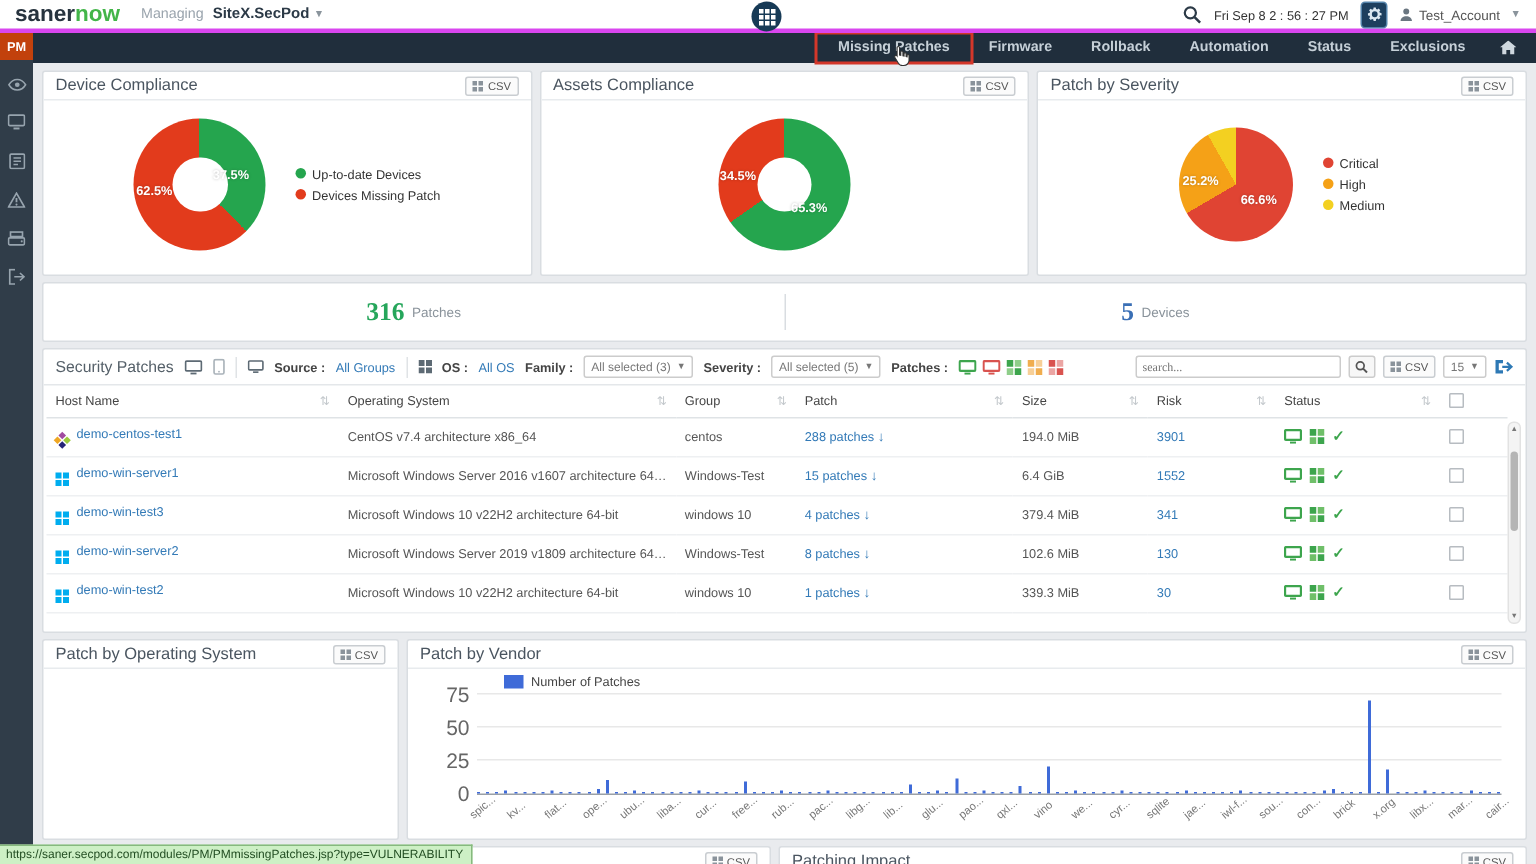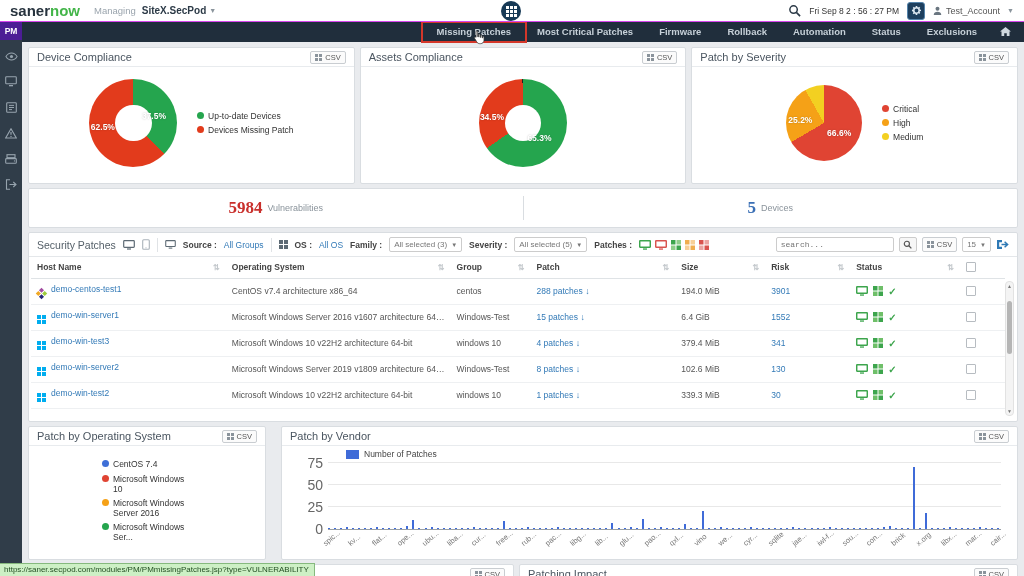"sanernow" .header { border-bottom: 1px solid #d946ef -> 3px solid #d946ef }
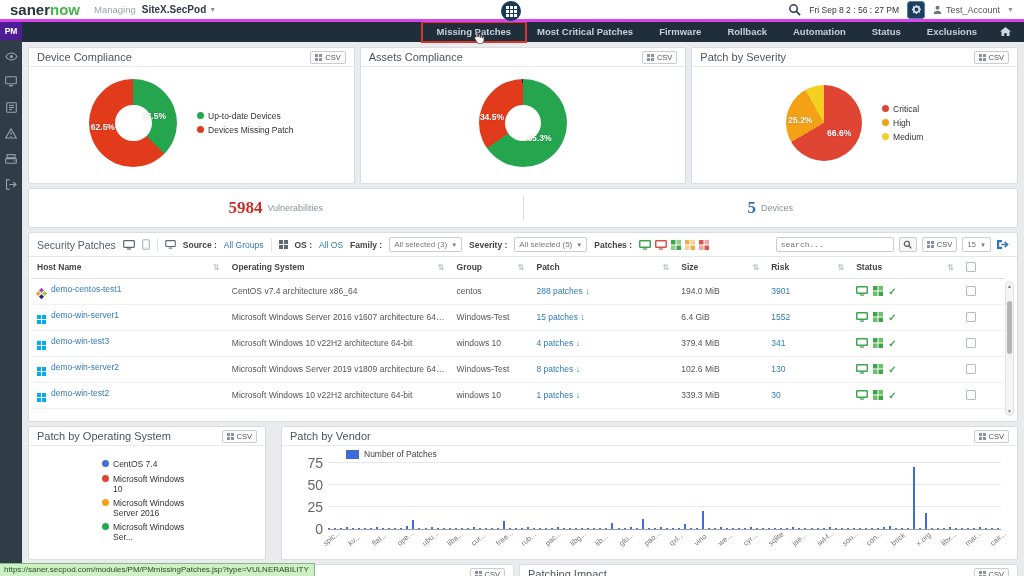"PM" .pm-tab { background: #4c1d95 -> #c2410c }
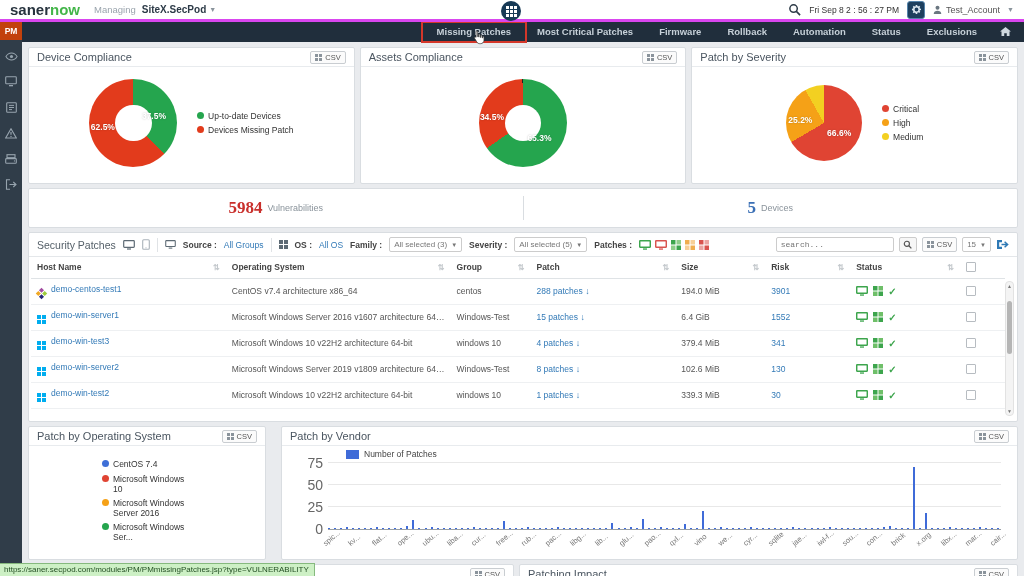"Most Critical Patches" span.nav-item { html: <span>Most Critical Patches</span> -> none }
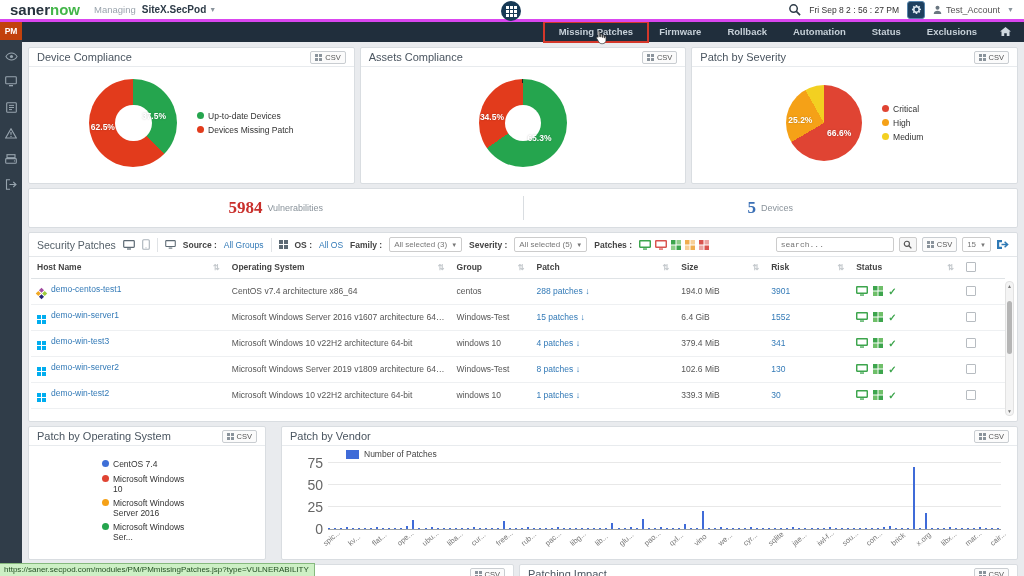"5984" div.stat { html: <div> <span>5984</span> <span>Vulnerabilities</span> </div> -> none }
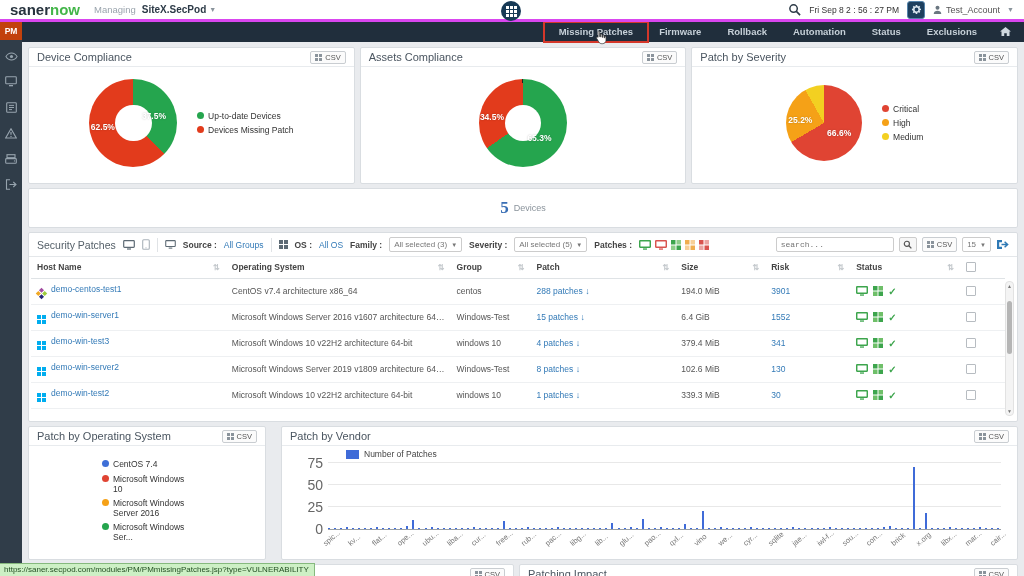"316" div.stat { html: none -> <div> <span>316</span> <span>Patches</span> </div> }
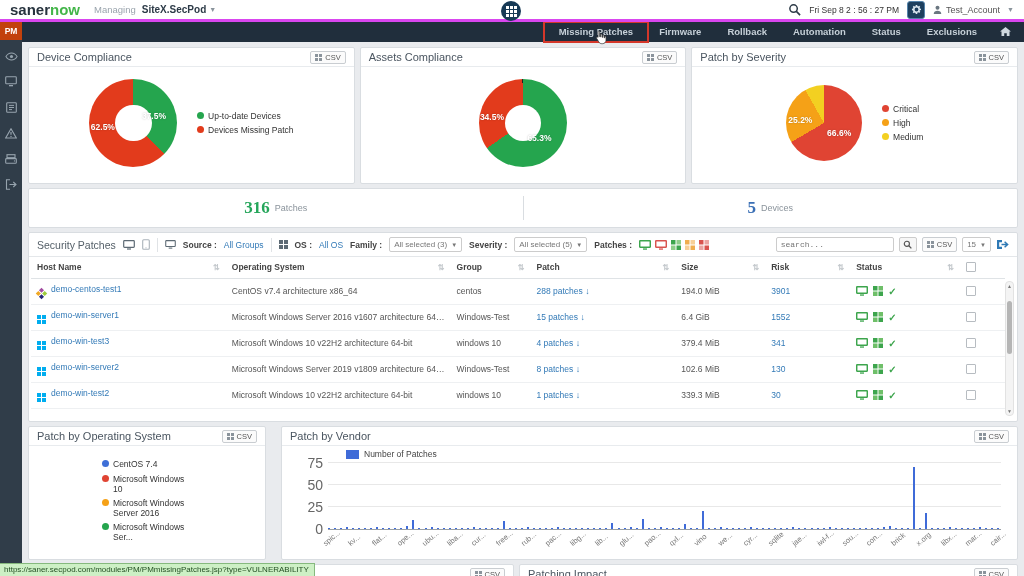"search..." .search-input { font-family: Liberation Mono, monospace -> Liberation Serif, serif; width: 118px -> 137px }
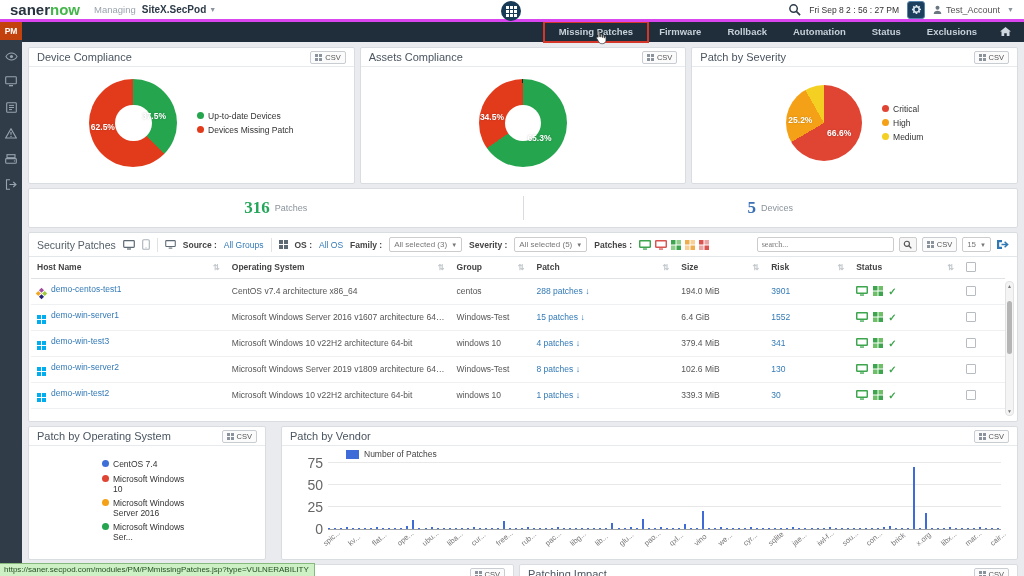"Host Name" .tbl th { font-weight: bold -> normal }
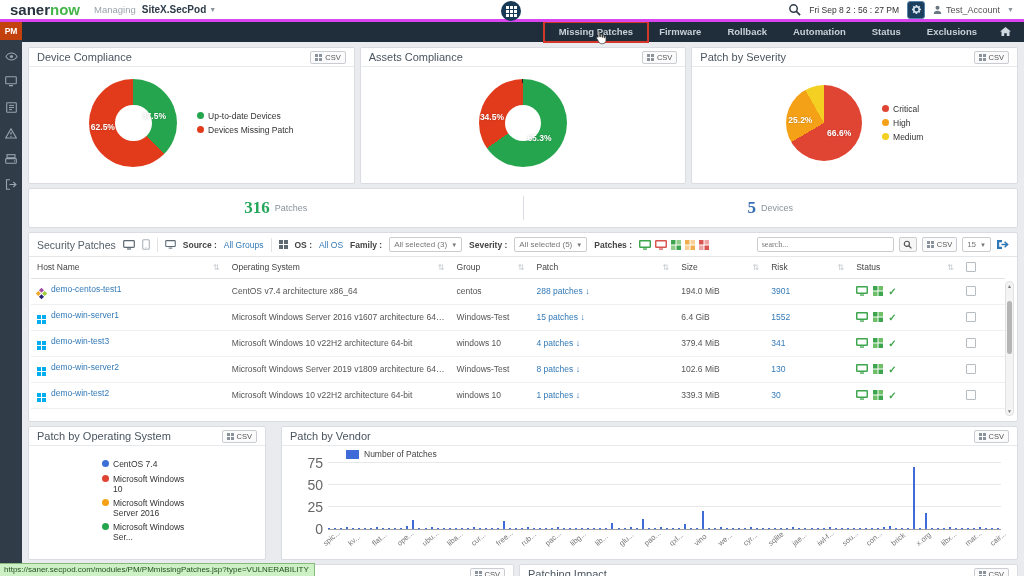"Patch by Operating System" .row4 { gap: 15px -> 5px }
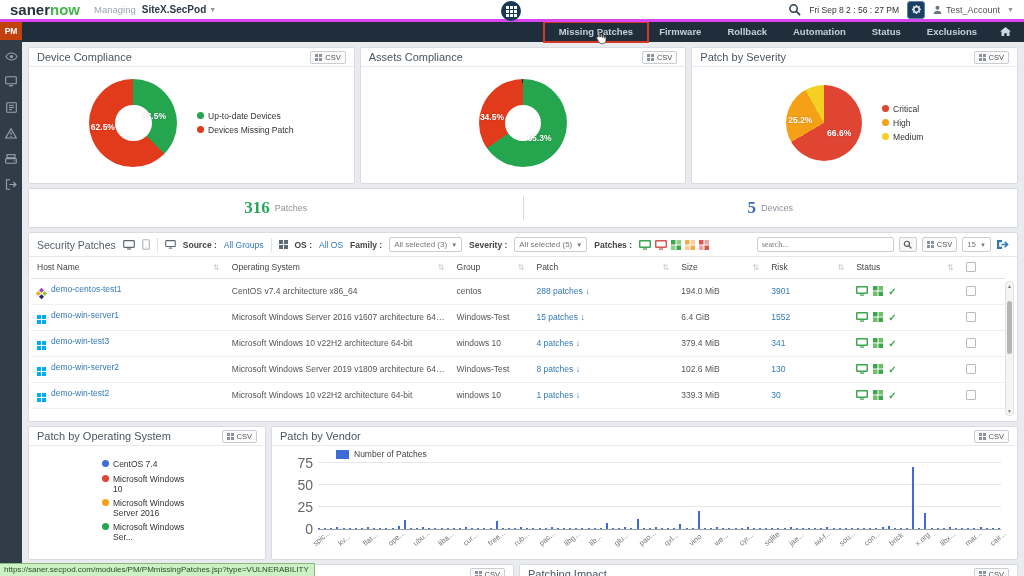"CentOS 7.4" div.legend { html: <div> <div> <span></span> <span>CentOS 7.4</span> </div> <div> <span></span> <span>Microsoft Windows 10</span> </div> <div> <span></span> <span>Microsoft Windows Server 2016</span> </div> <div> <span></span> <span>Microsoft Windows Ser...</span> </div> </div> -> none }
